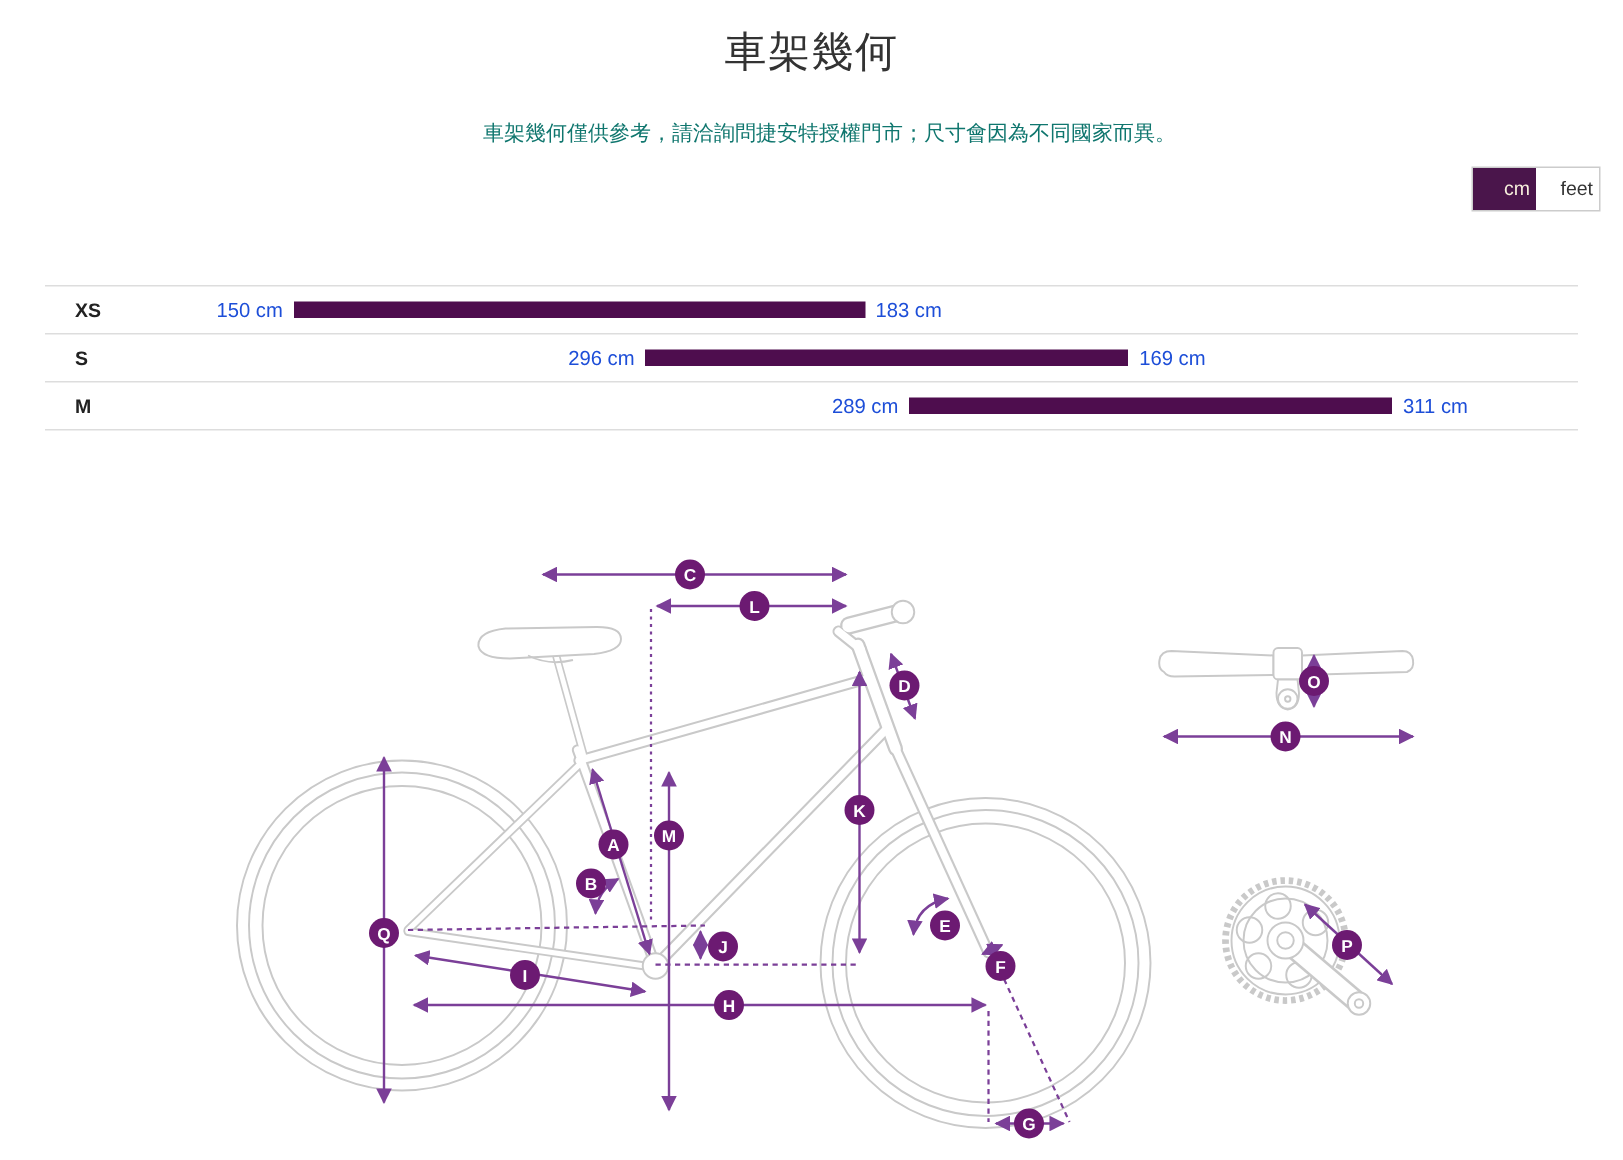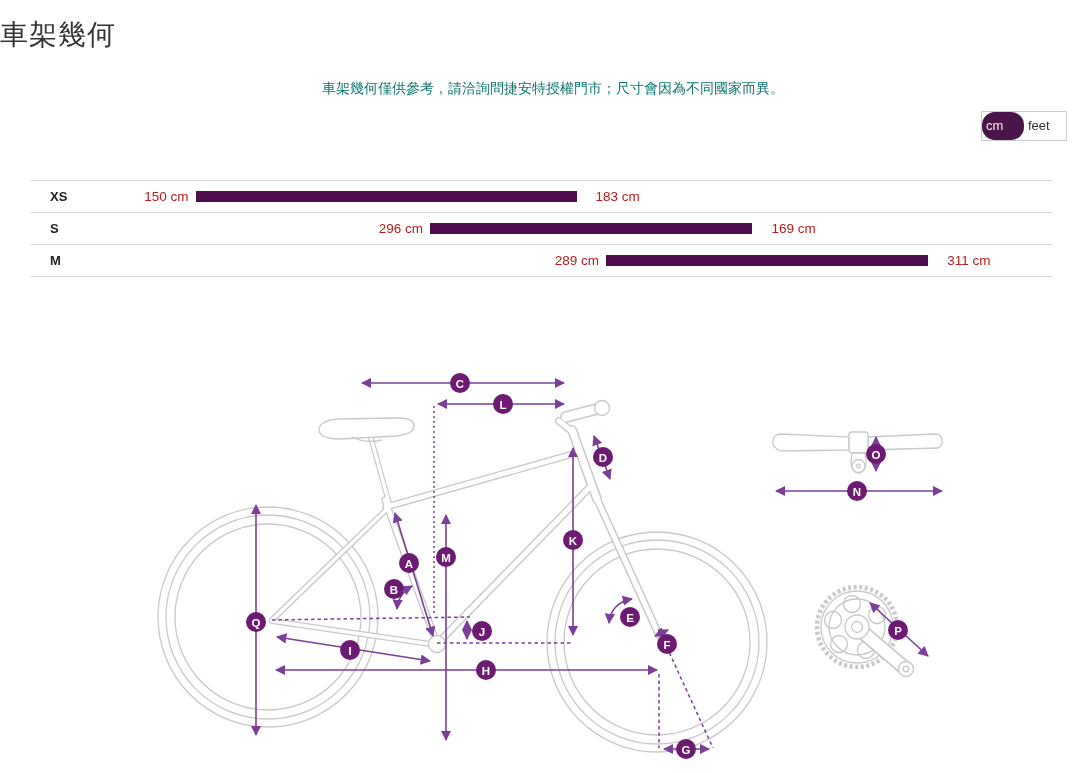"車架幾何" .page-title { text-align: none -> center }
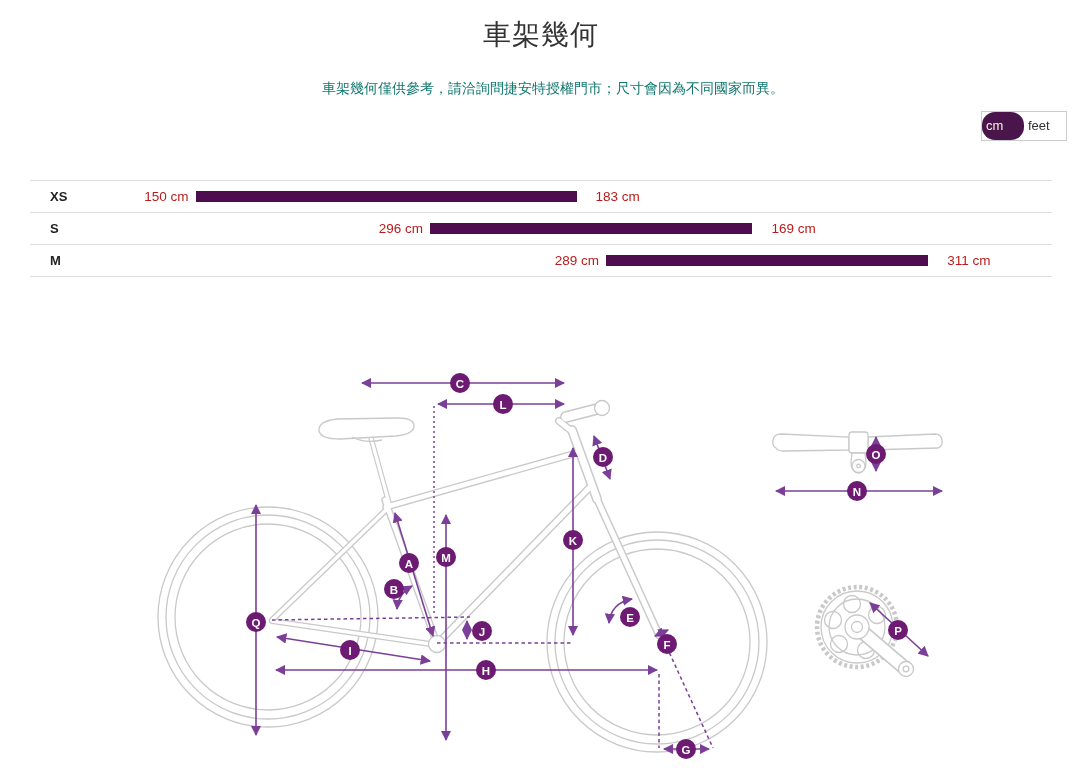"cm" .unit-toggle .seg { border-radius: 13px -> none; text-align: left -> right }
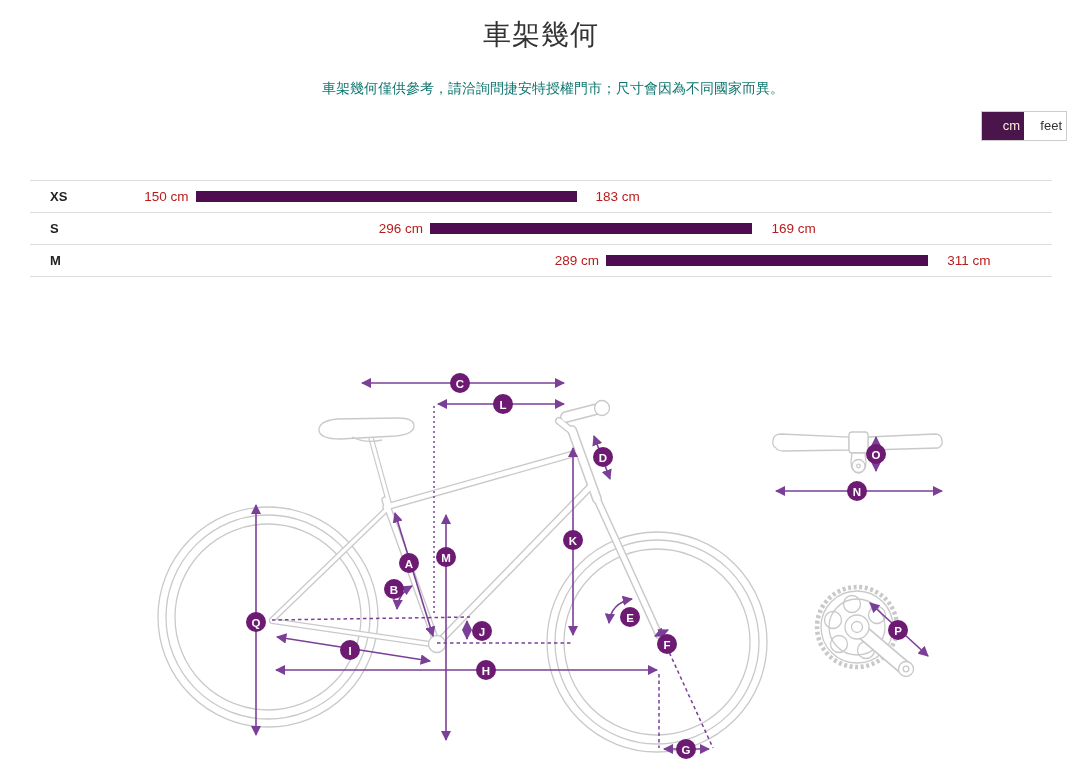"XS" .size-table { top: 180px -> 190px }
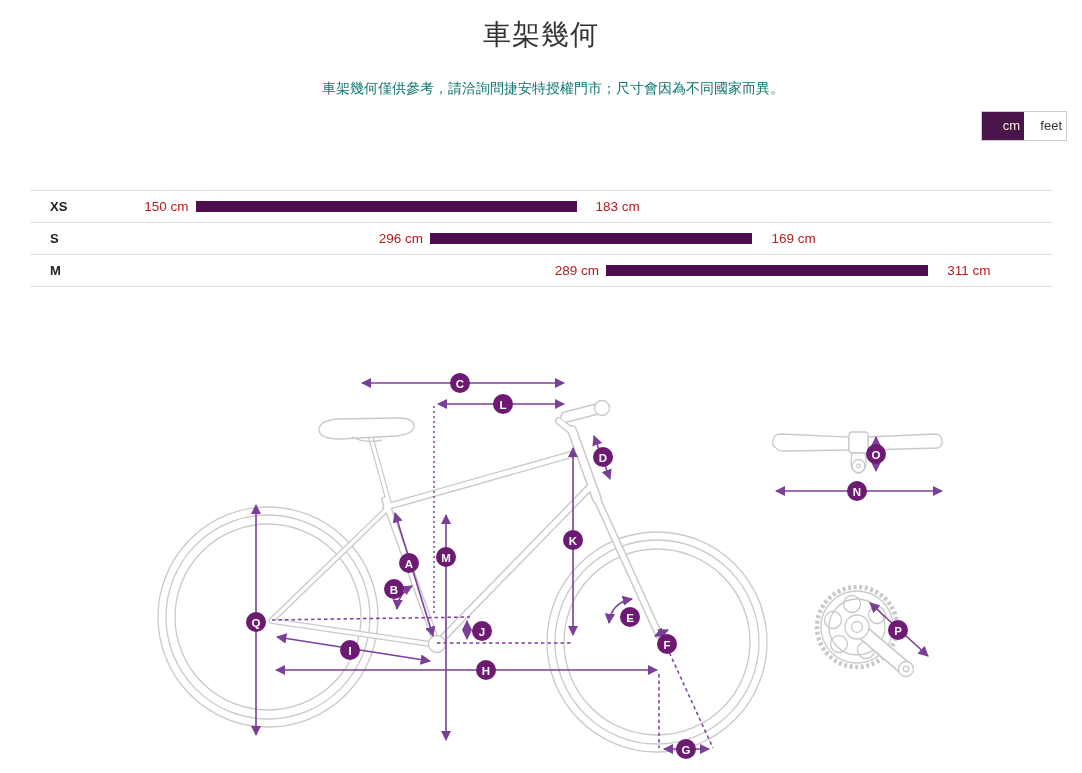"150 cm" .range-label { color: #b91c1c -> #1d4ed8; margin-left: 12px -> none }
